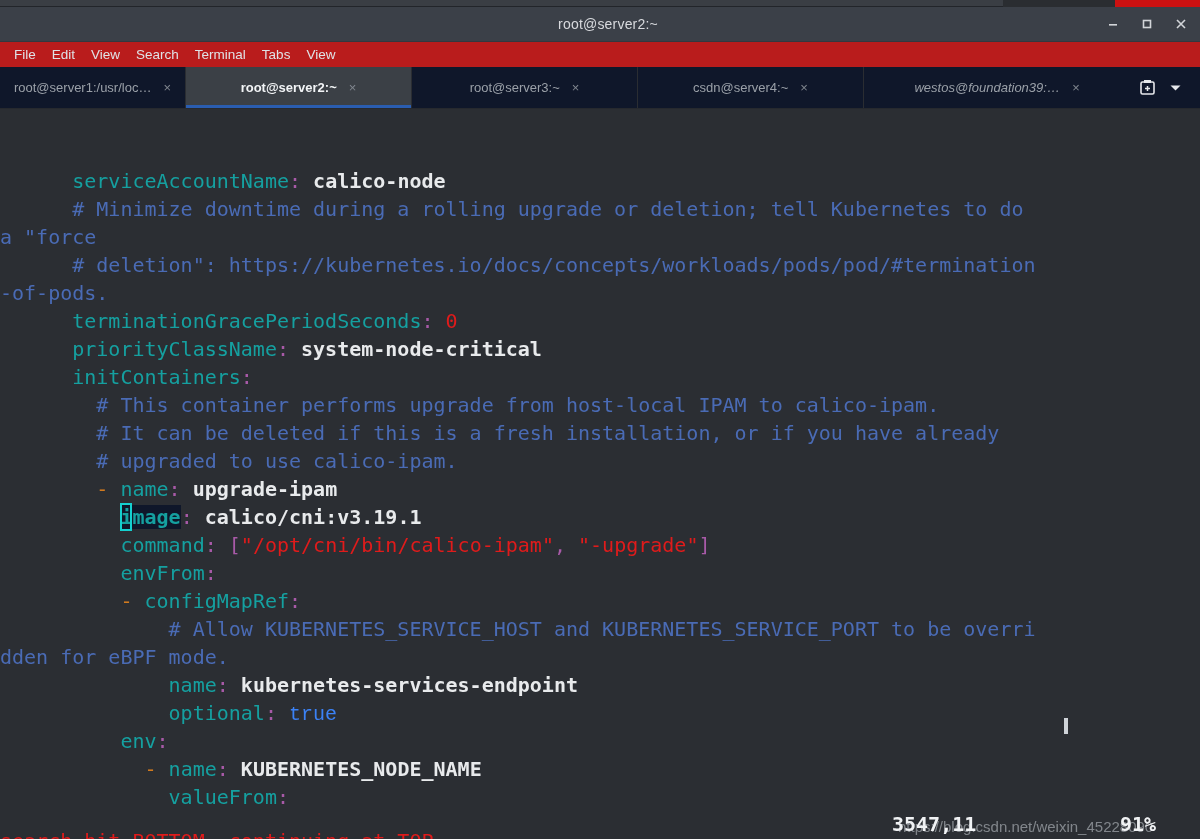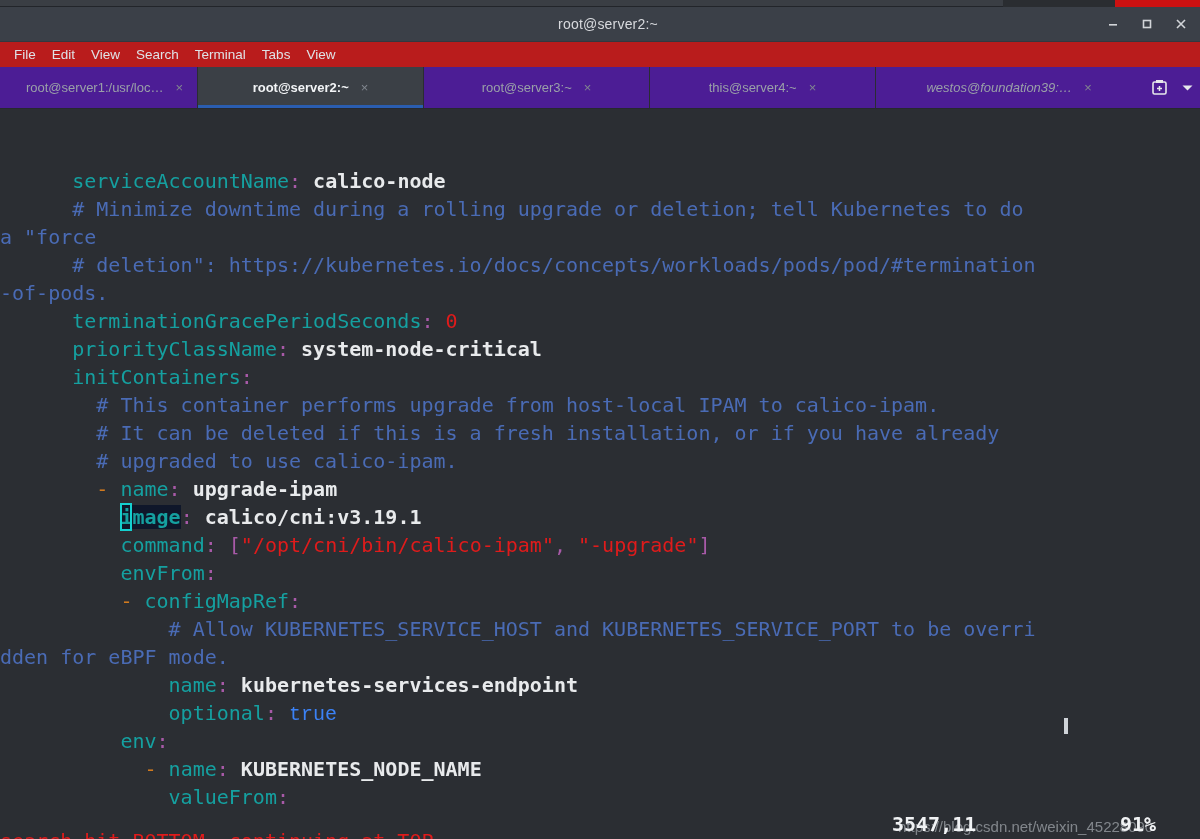"root@server1:/usr/loc…" #tabbar { background: #4c1d95 -> #0f172a; padding-left: 12px -> none }
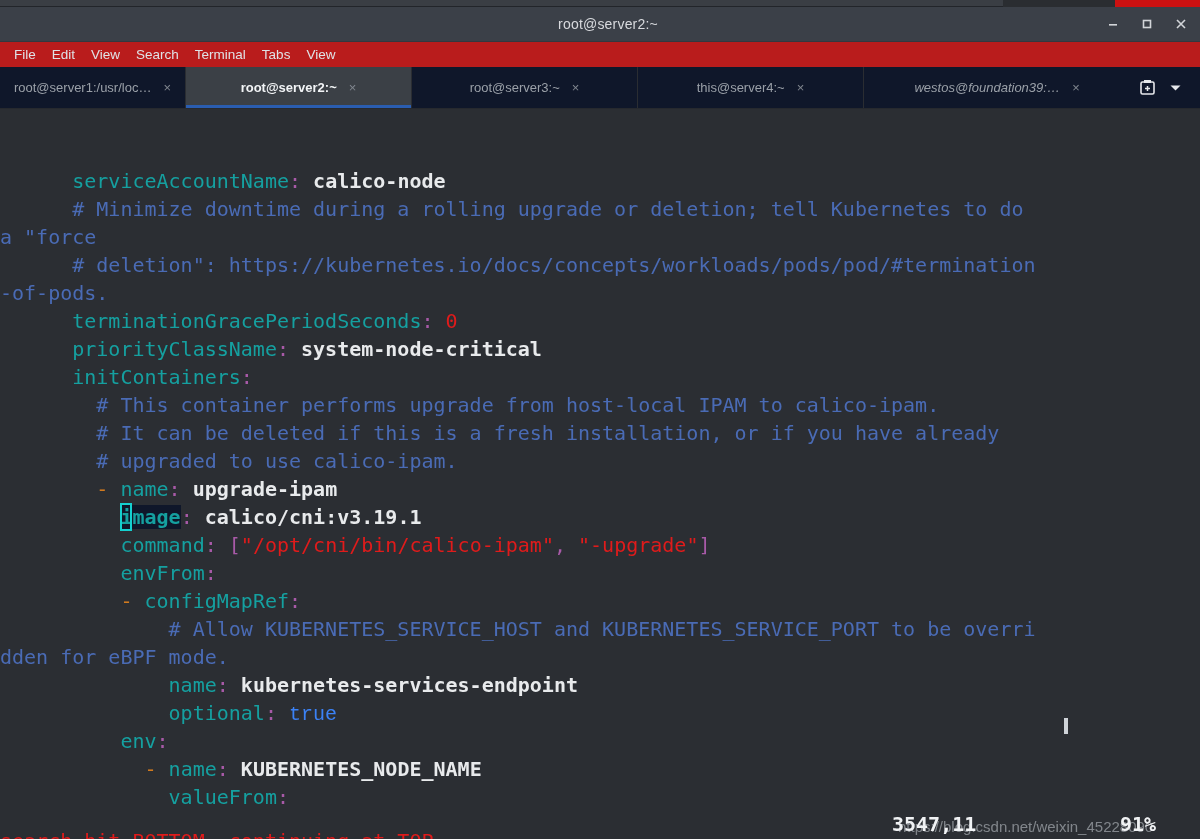"this@server4:~" span.tab-label { text: this@server4 -> csdn@server4 }
